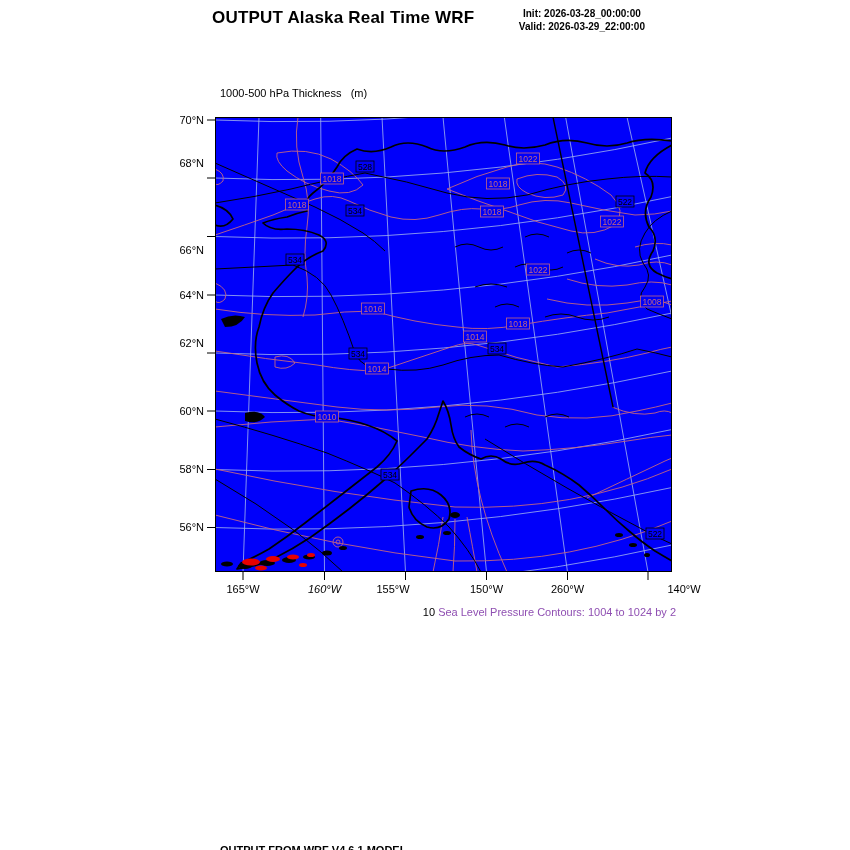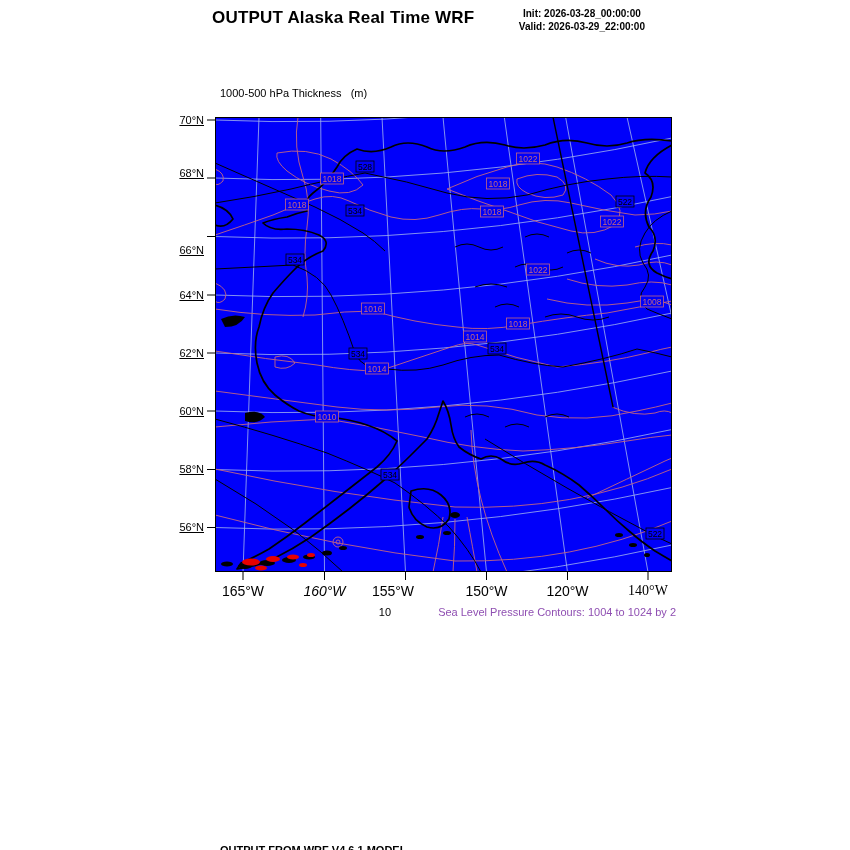"70°N" .latlab { text-decoration: underline -> none }
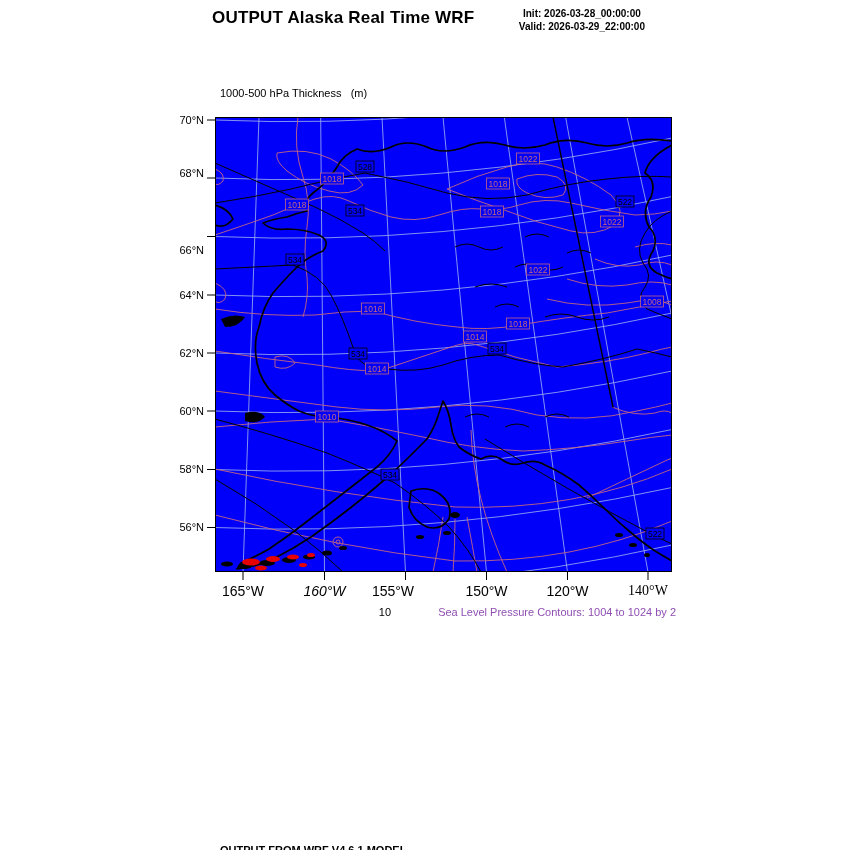"68°N" div.latlab { top: 167px -> 157px }
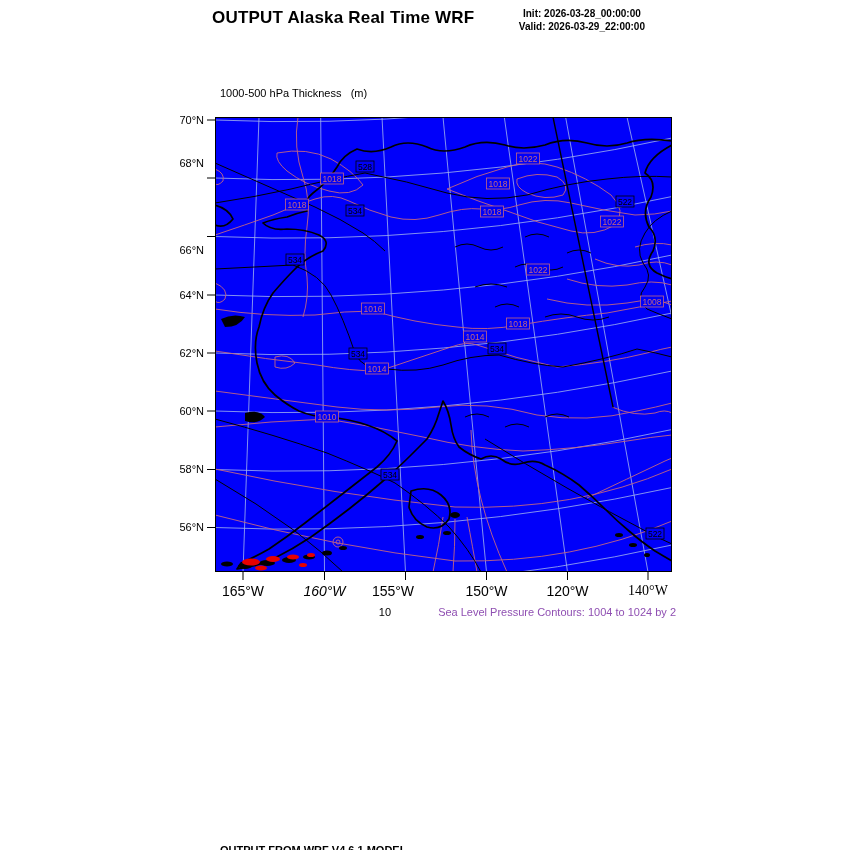"62°N" div.latlab { top: 347px -> 337px }
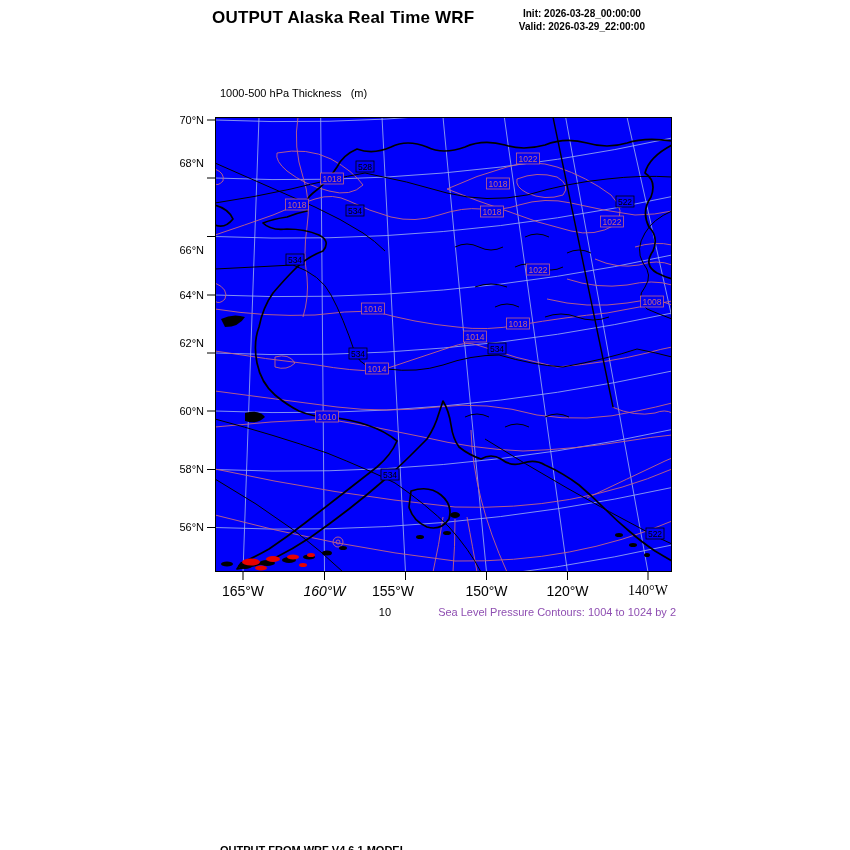"165°W" .lonlab { font-size: 14px -> 11px }
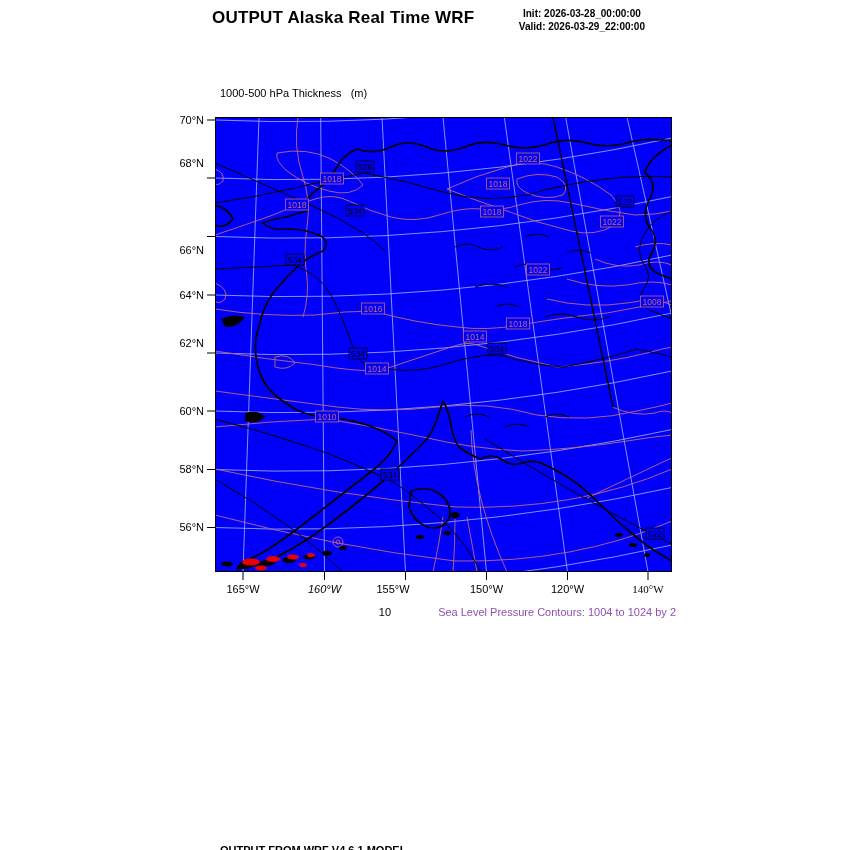"120°W" div.lonlab { text: 120 -> 260 }
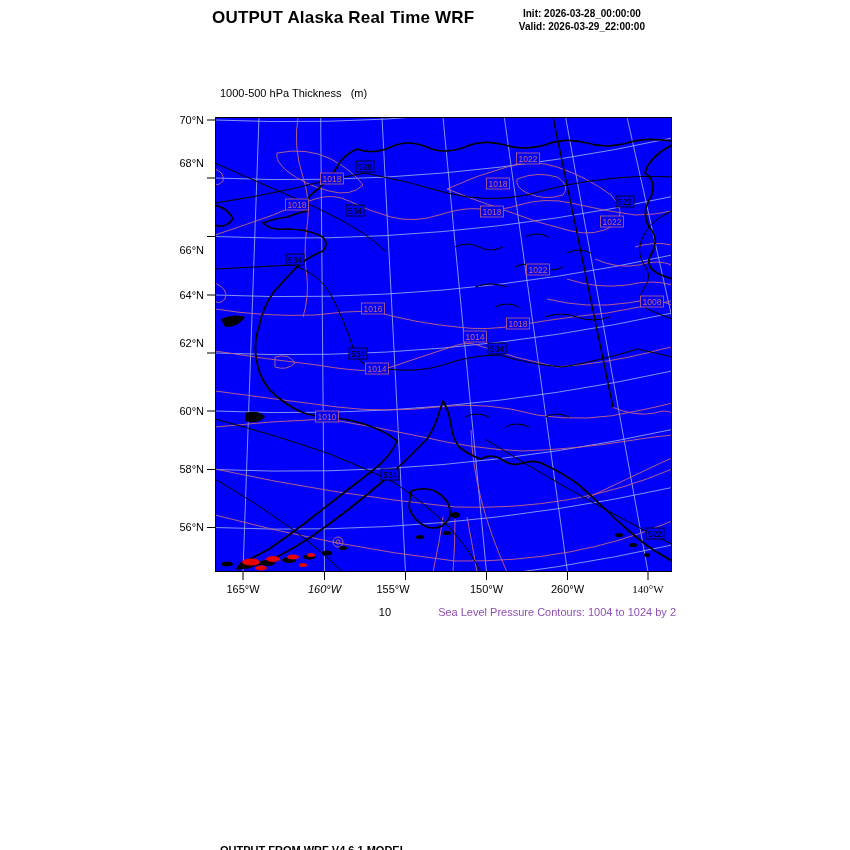"140°W" div.lonlab { font-family: Liberation Serif, serif -> none; left: 623px -> 659px }
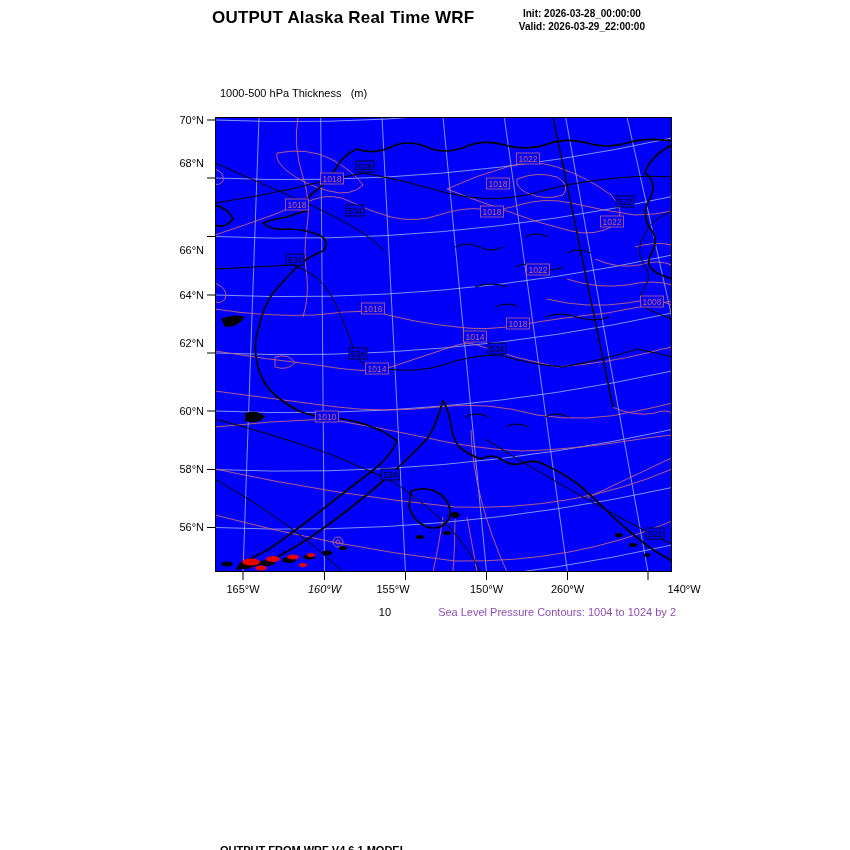"Sea Level Pressure Contours: 1004" .caption .cap { margin-left: 44px -> none }
